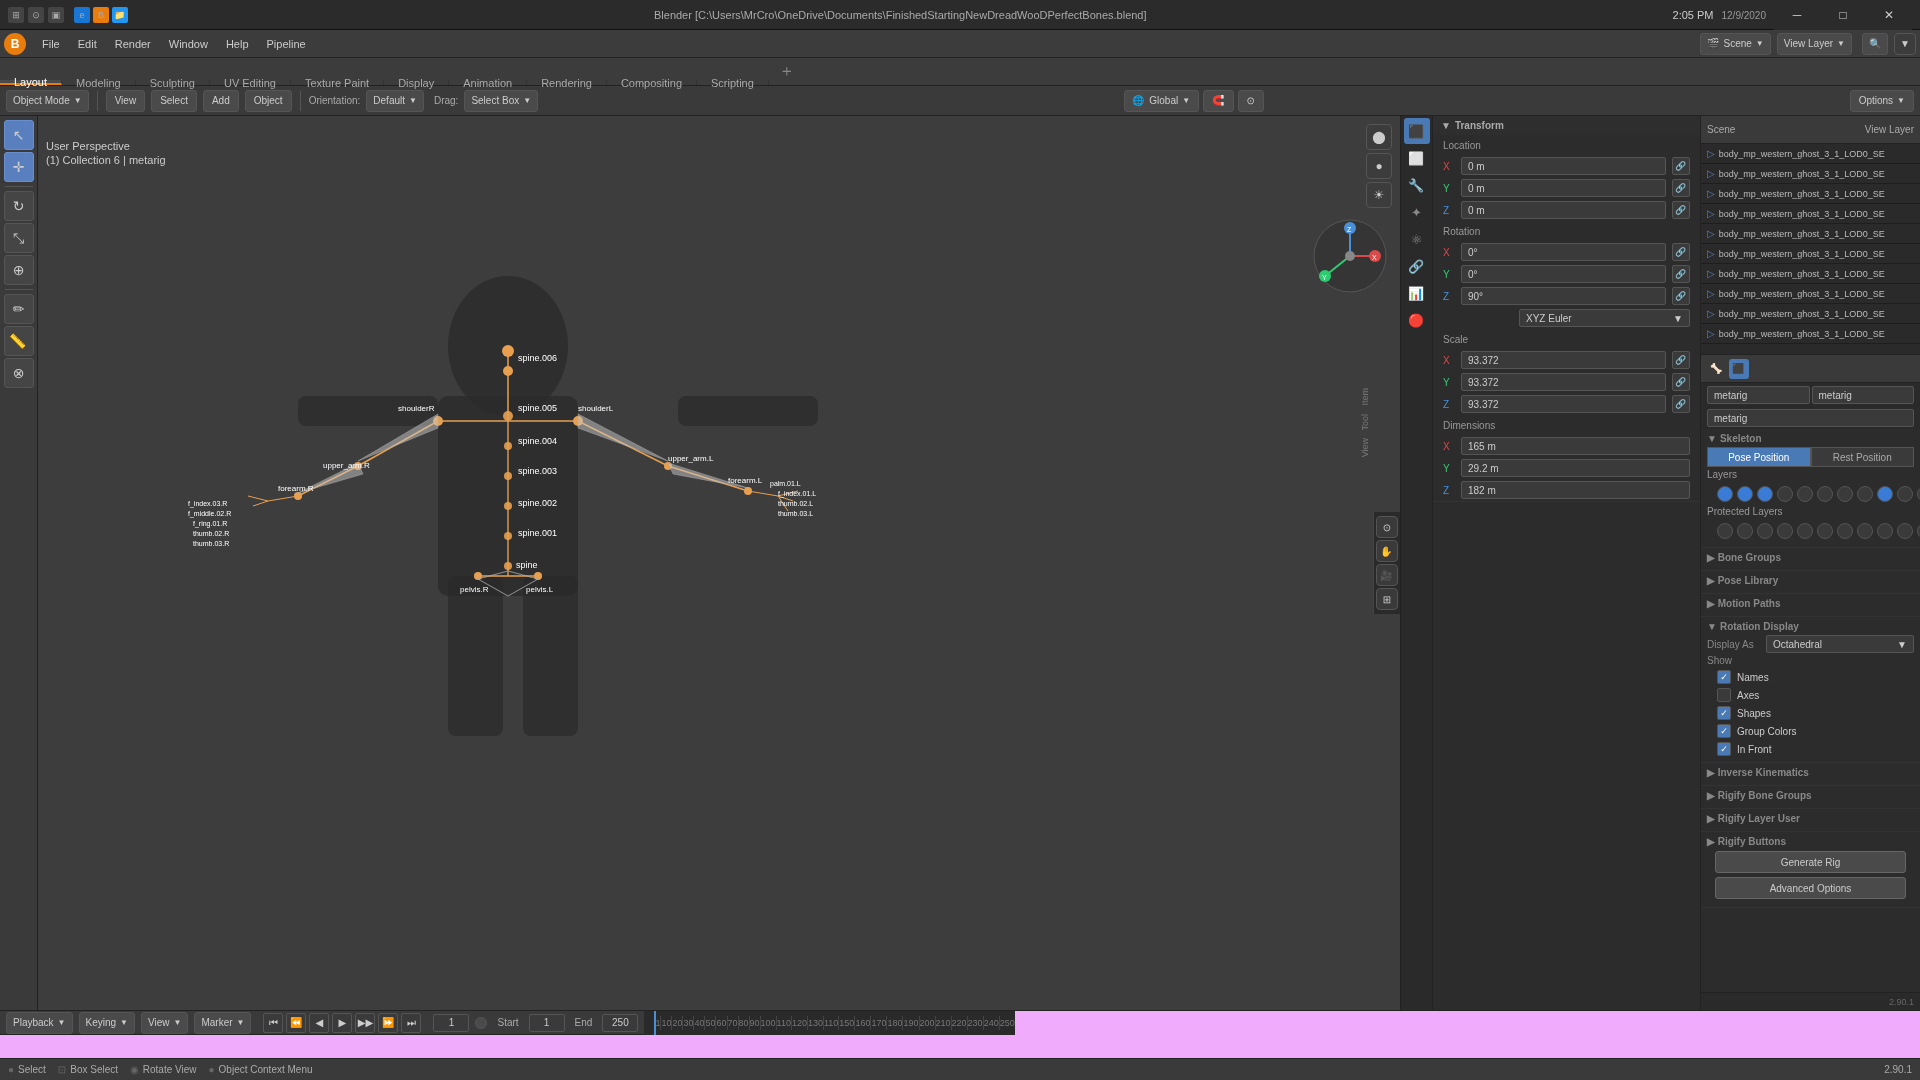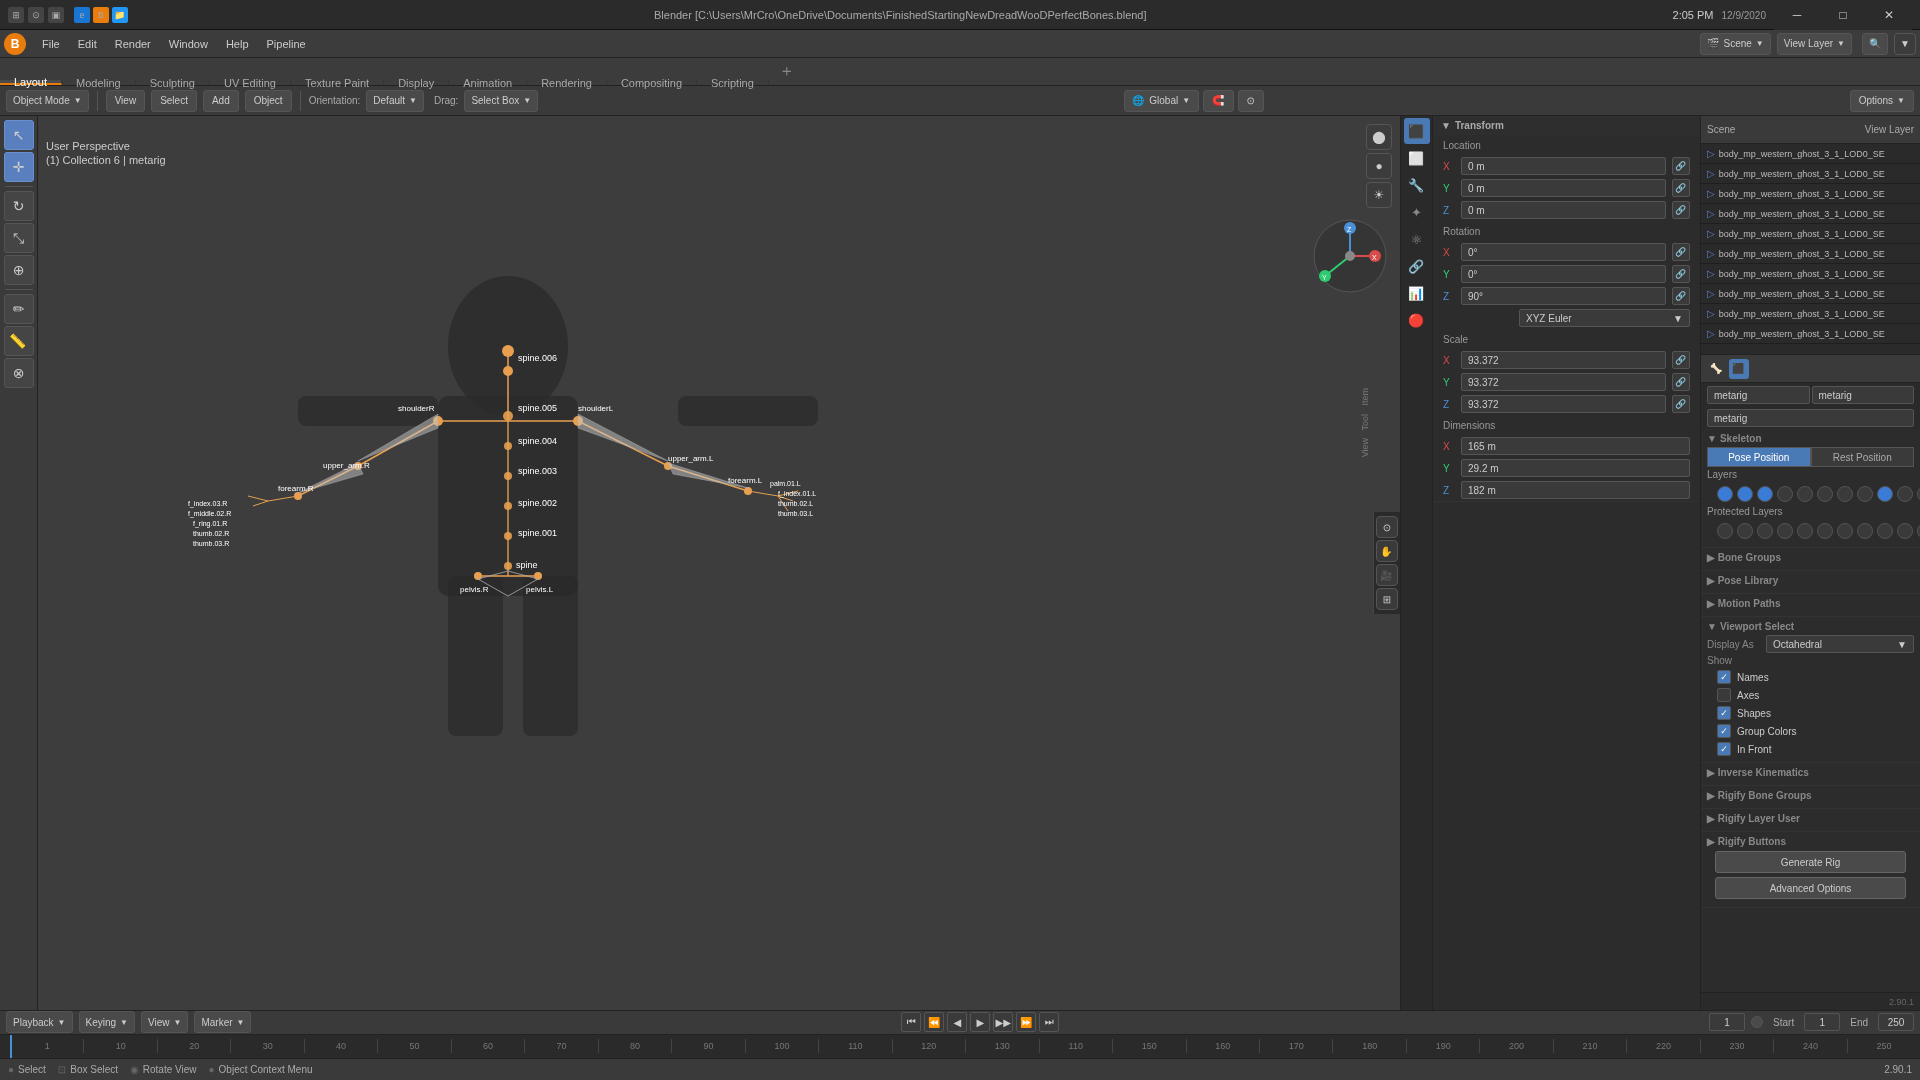"Viewport Select" span { text: Viewport Select -> Rotation Display }
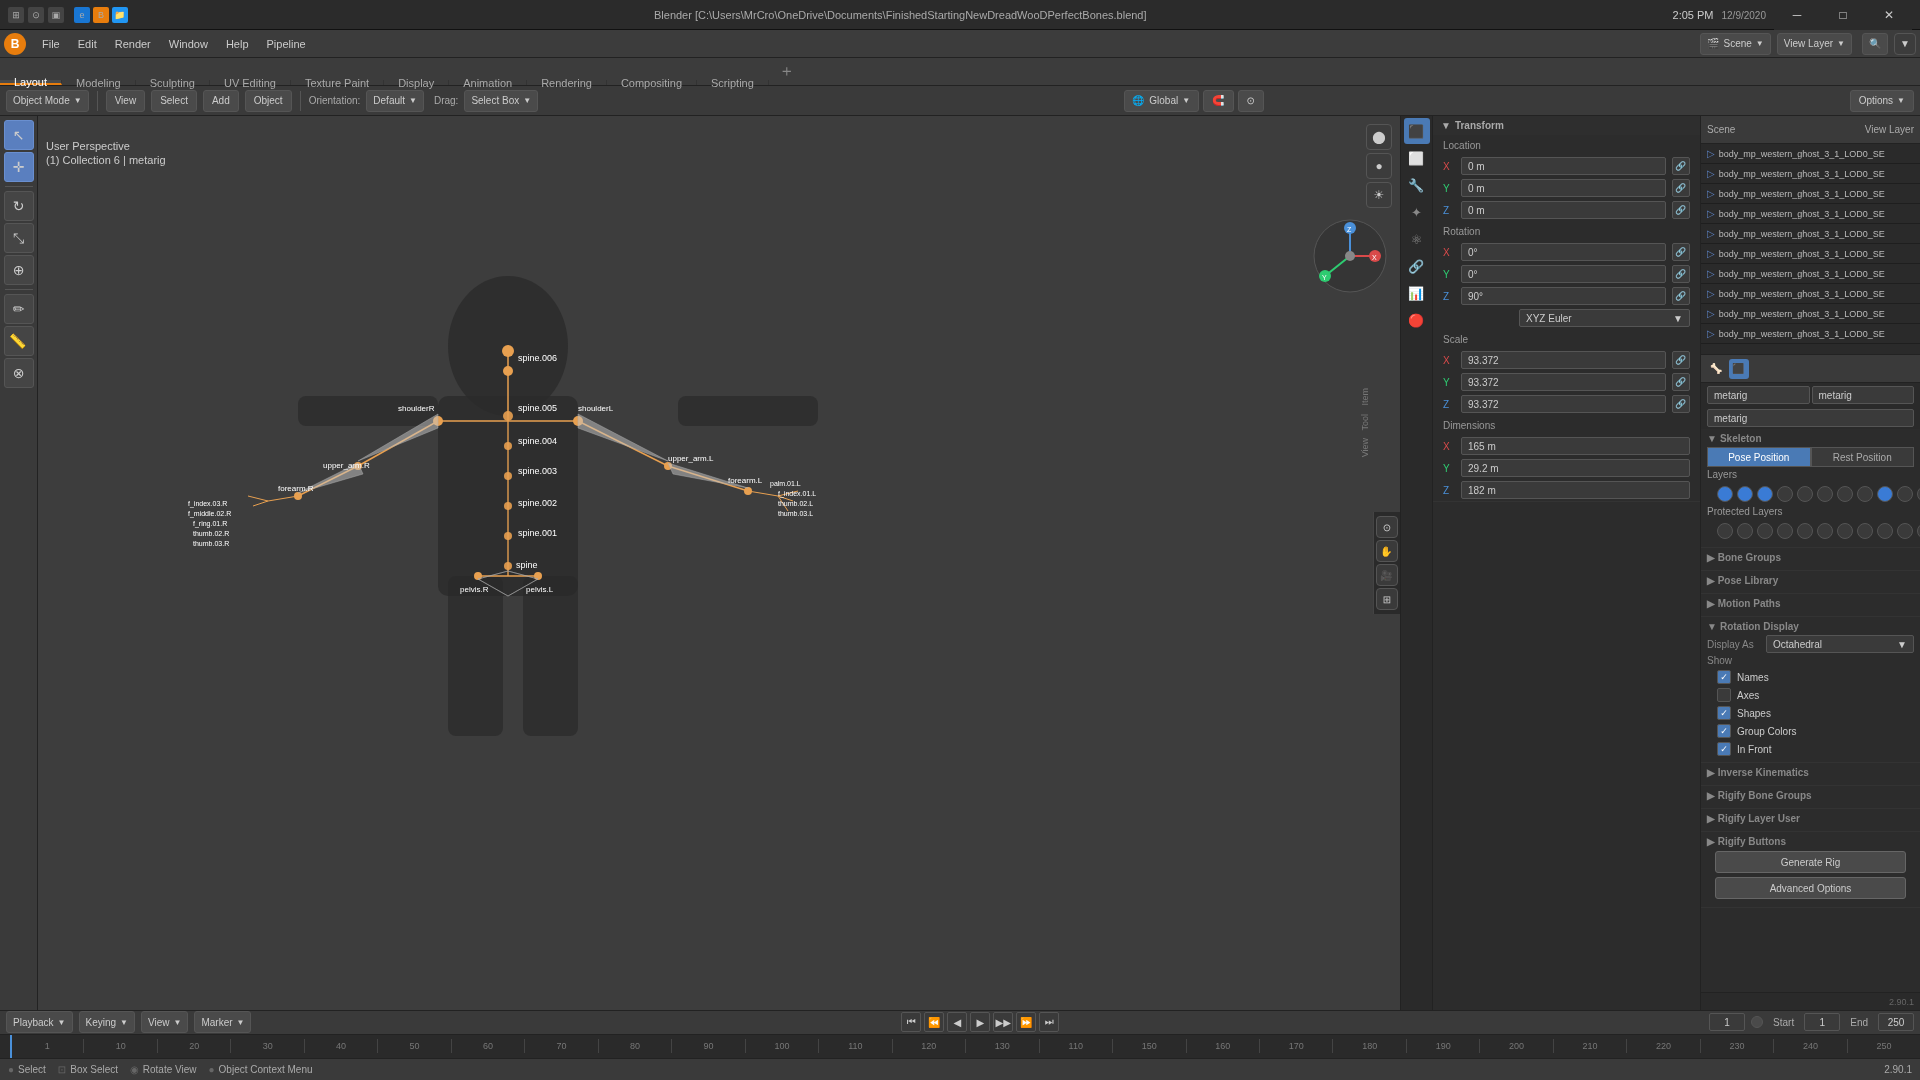"Playback" #timeline { background: #0ea5e9 -> #f0abfc; flex-direction: column -> row }
